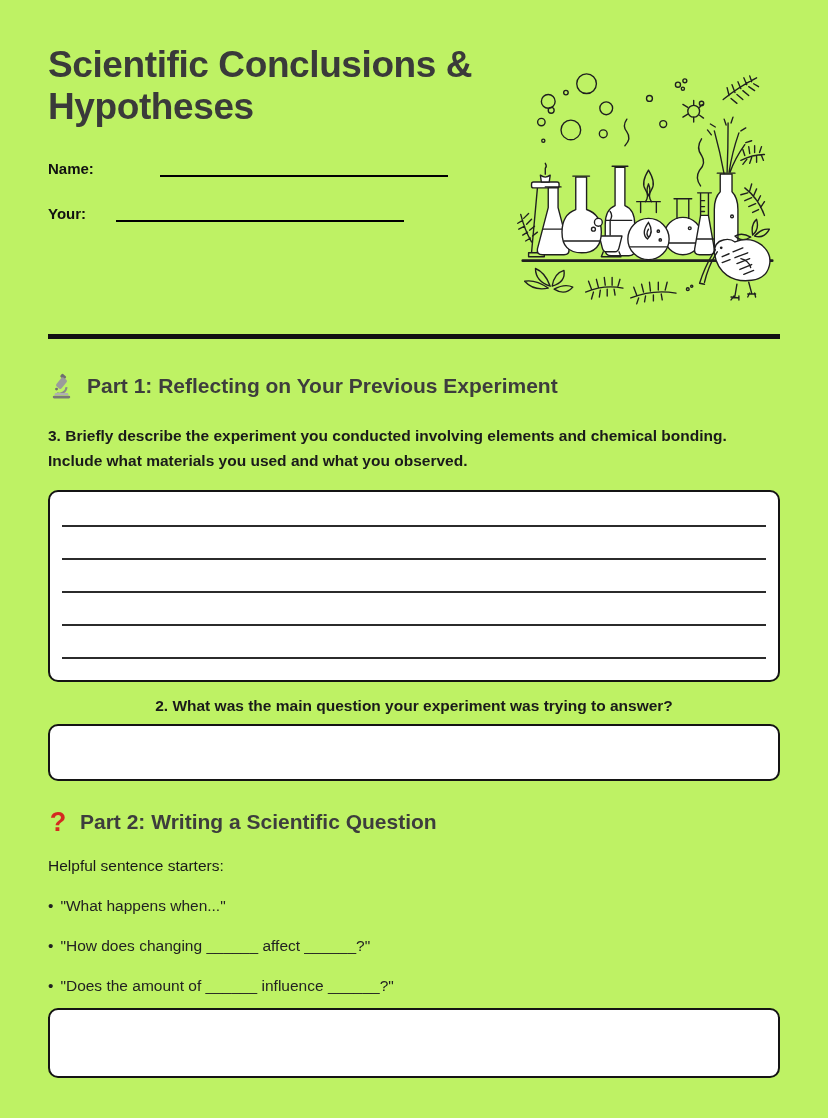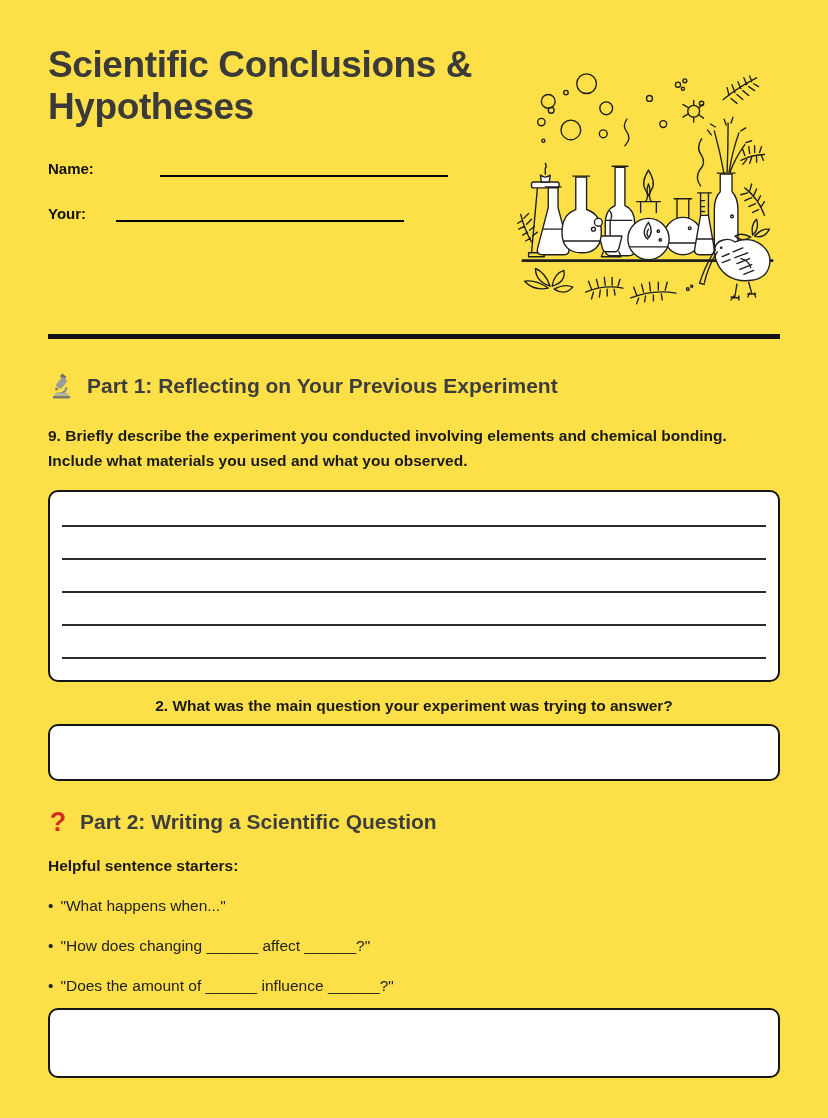"Scientific Conclusions & Hypotheses" .page { background: #fde047 -> #bef264 }
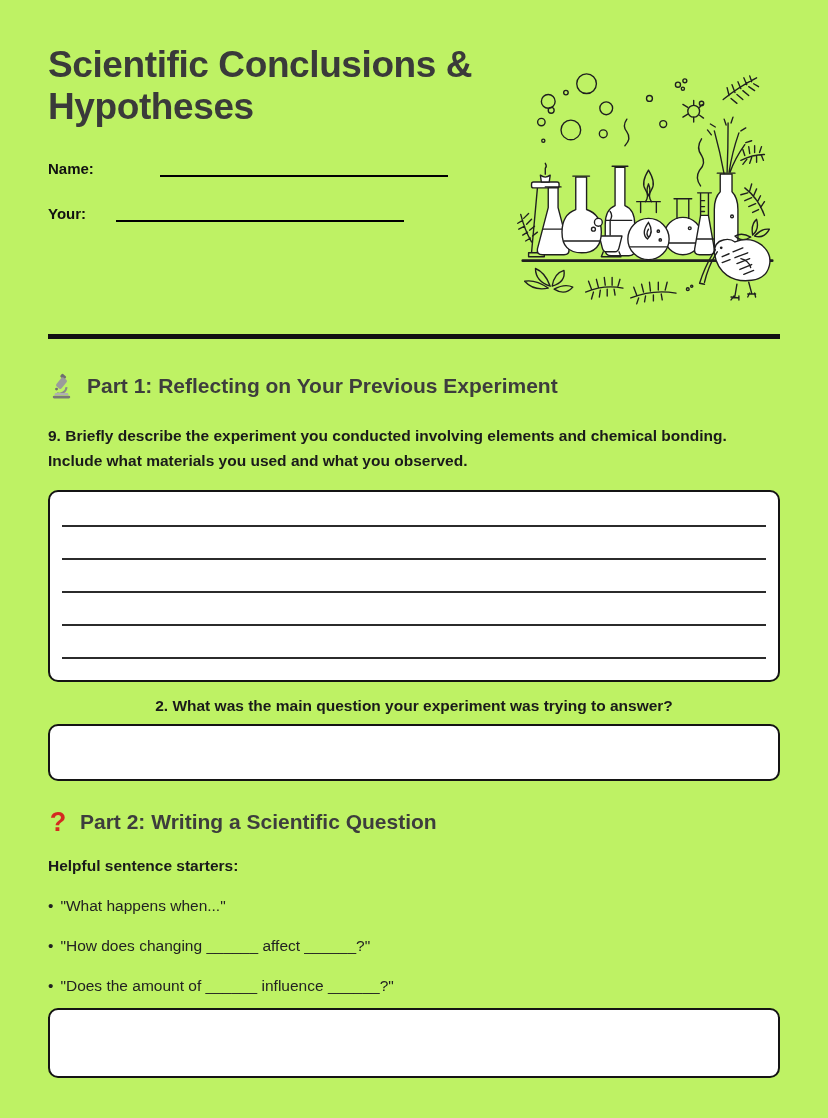"9. Briefly describe the experiment" p.question { text: 9 -> 3 }
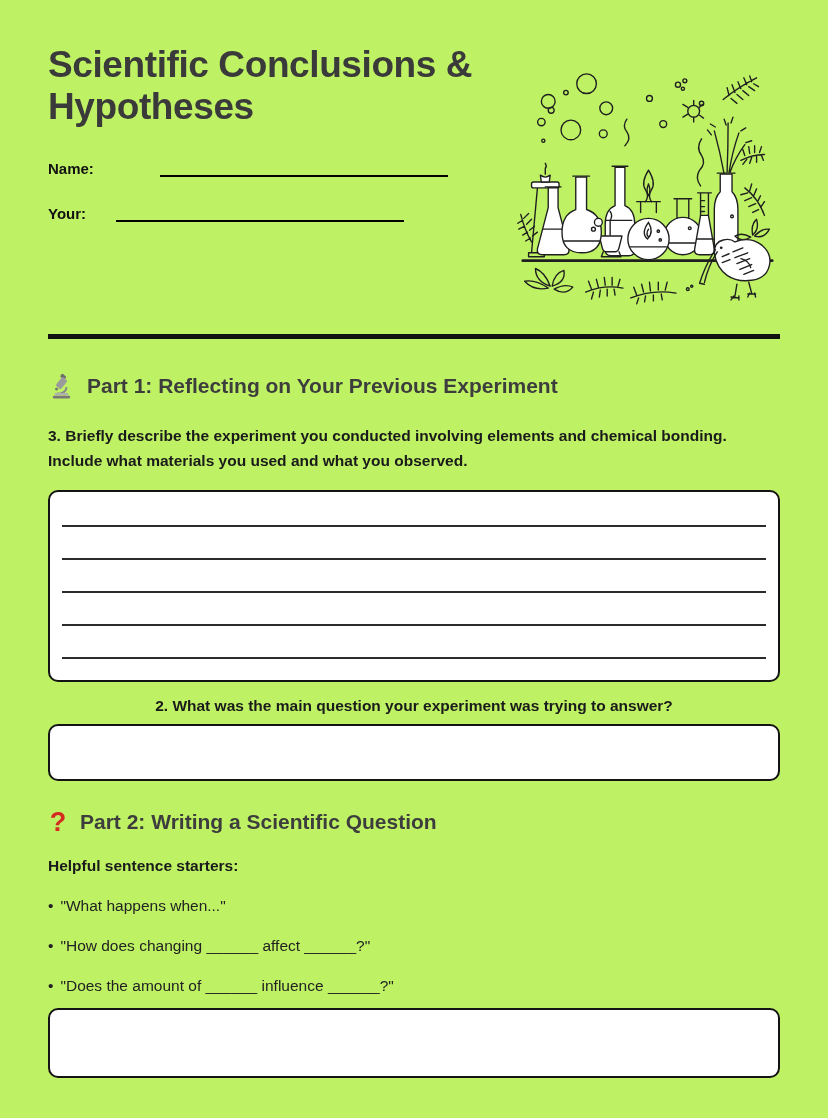"Helpful sentence starters:" .starters-label { font-weight: 700 -> 400 }
